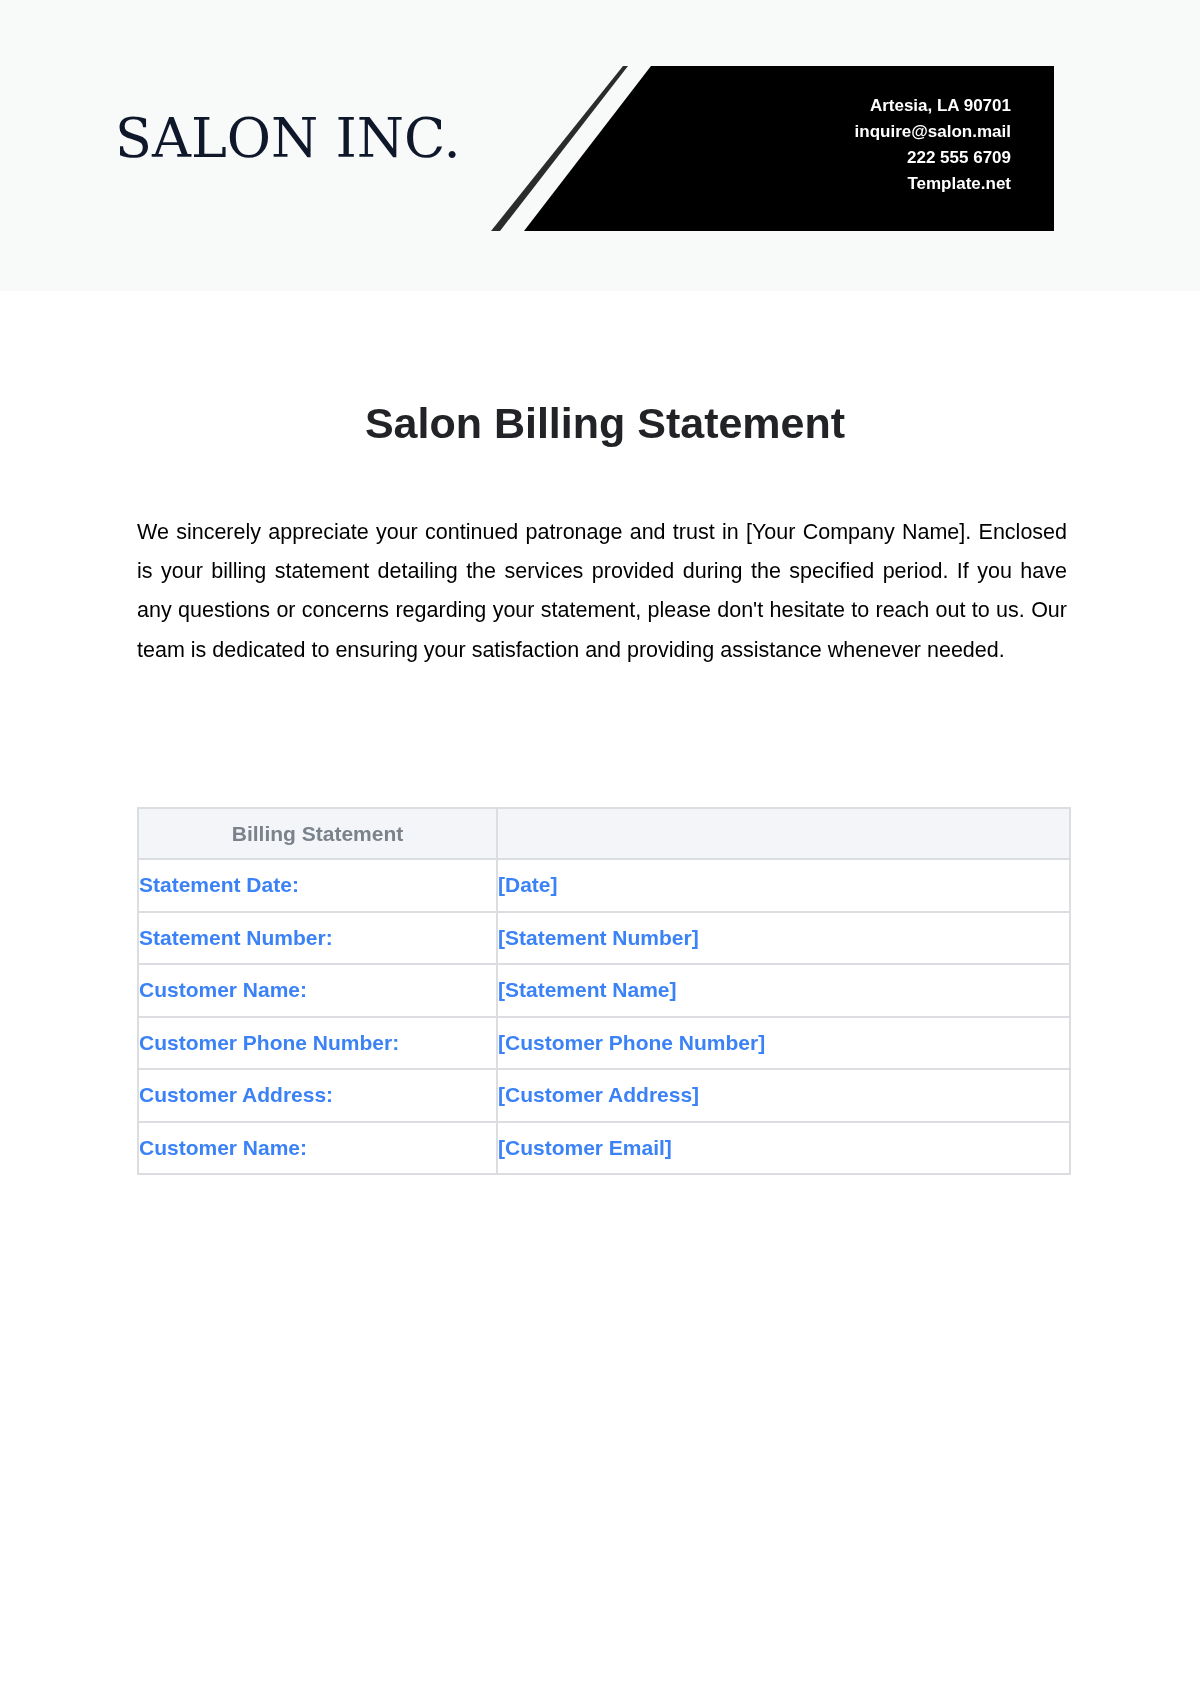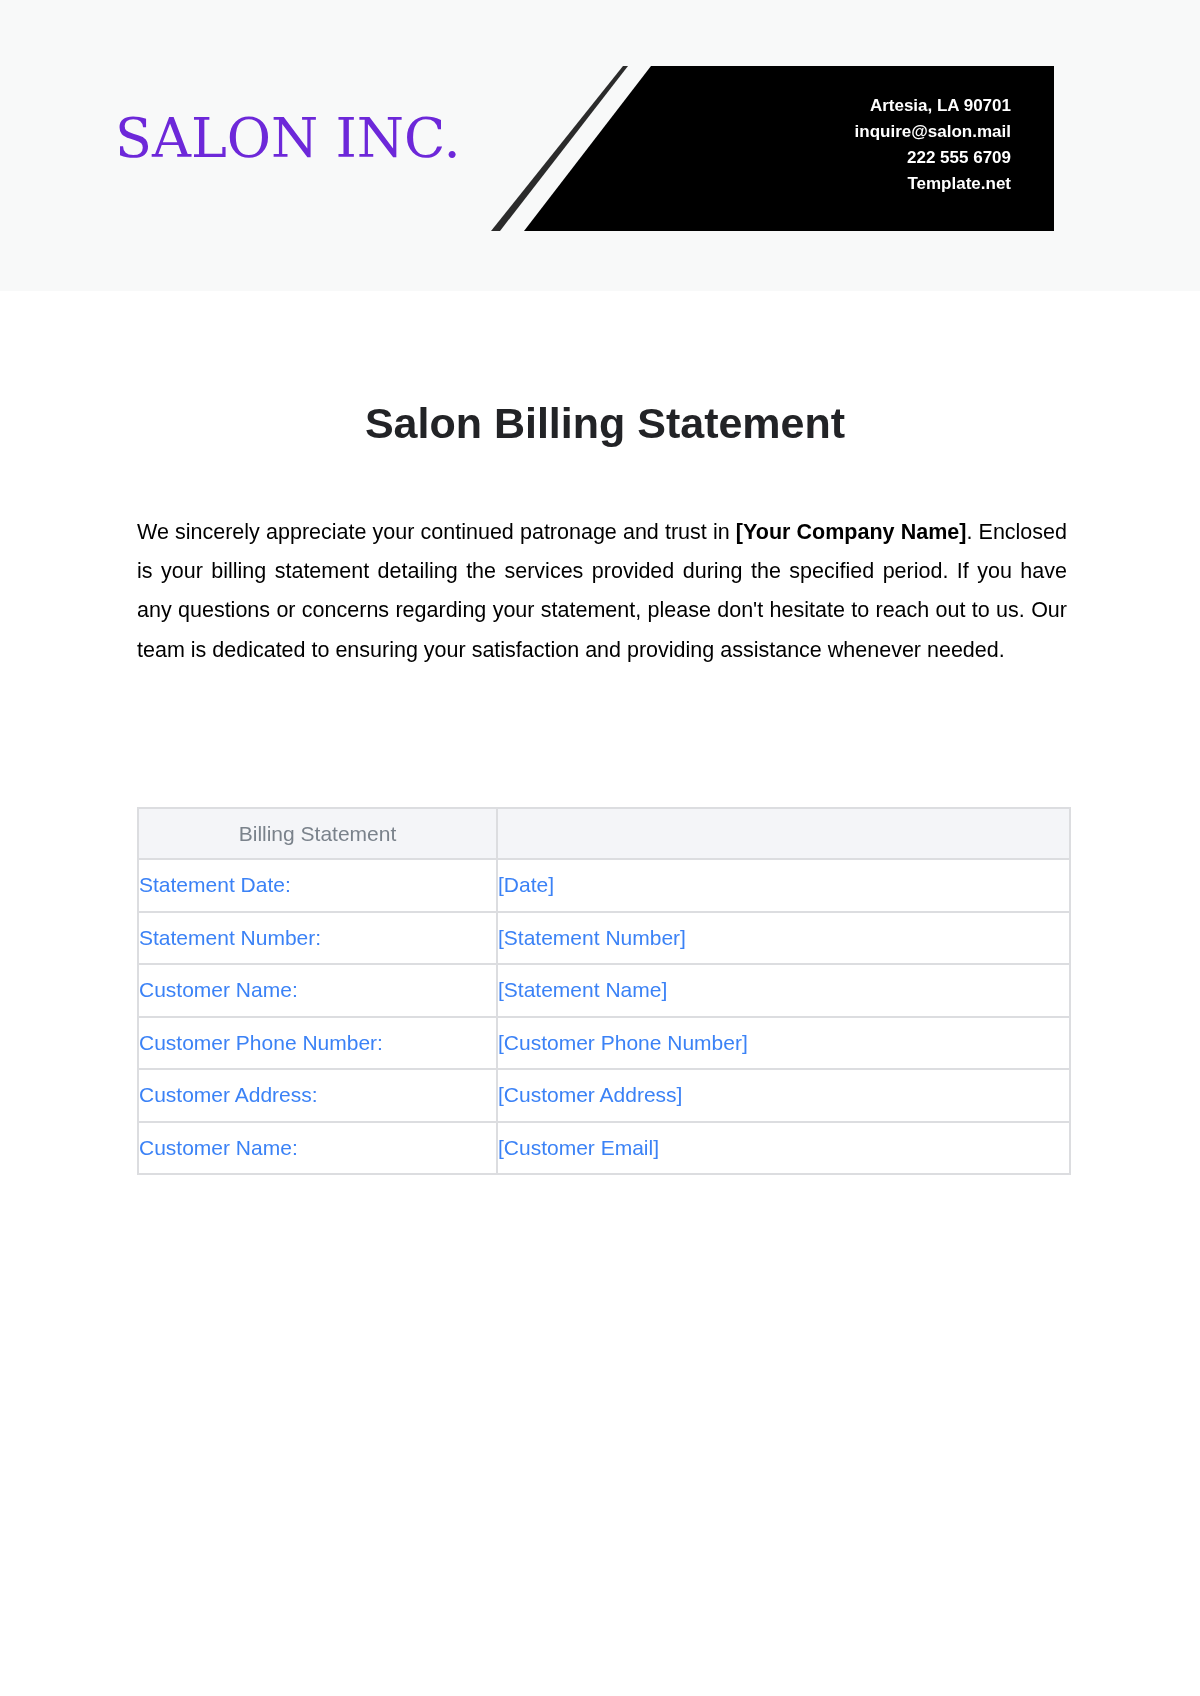"SALON INC." .logo { color: #6d28d9 -> #0f172a }
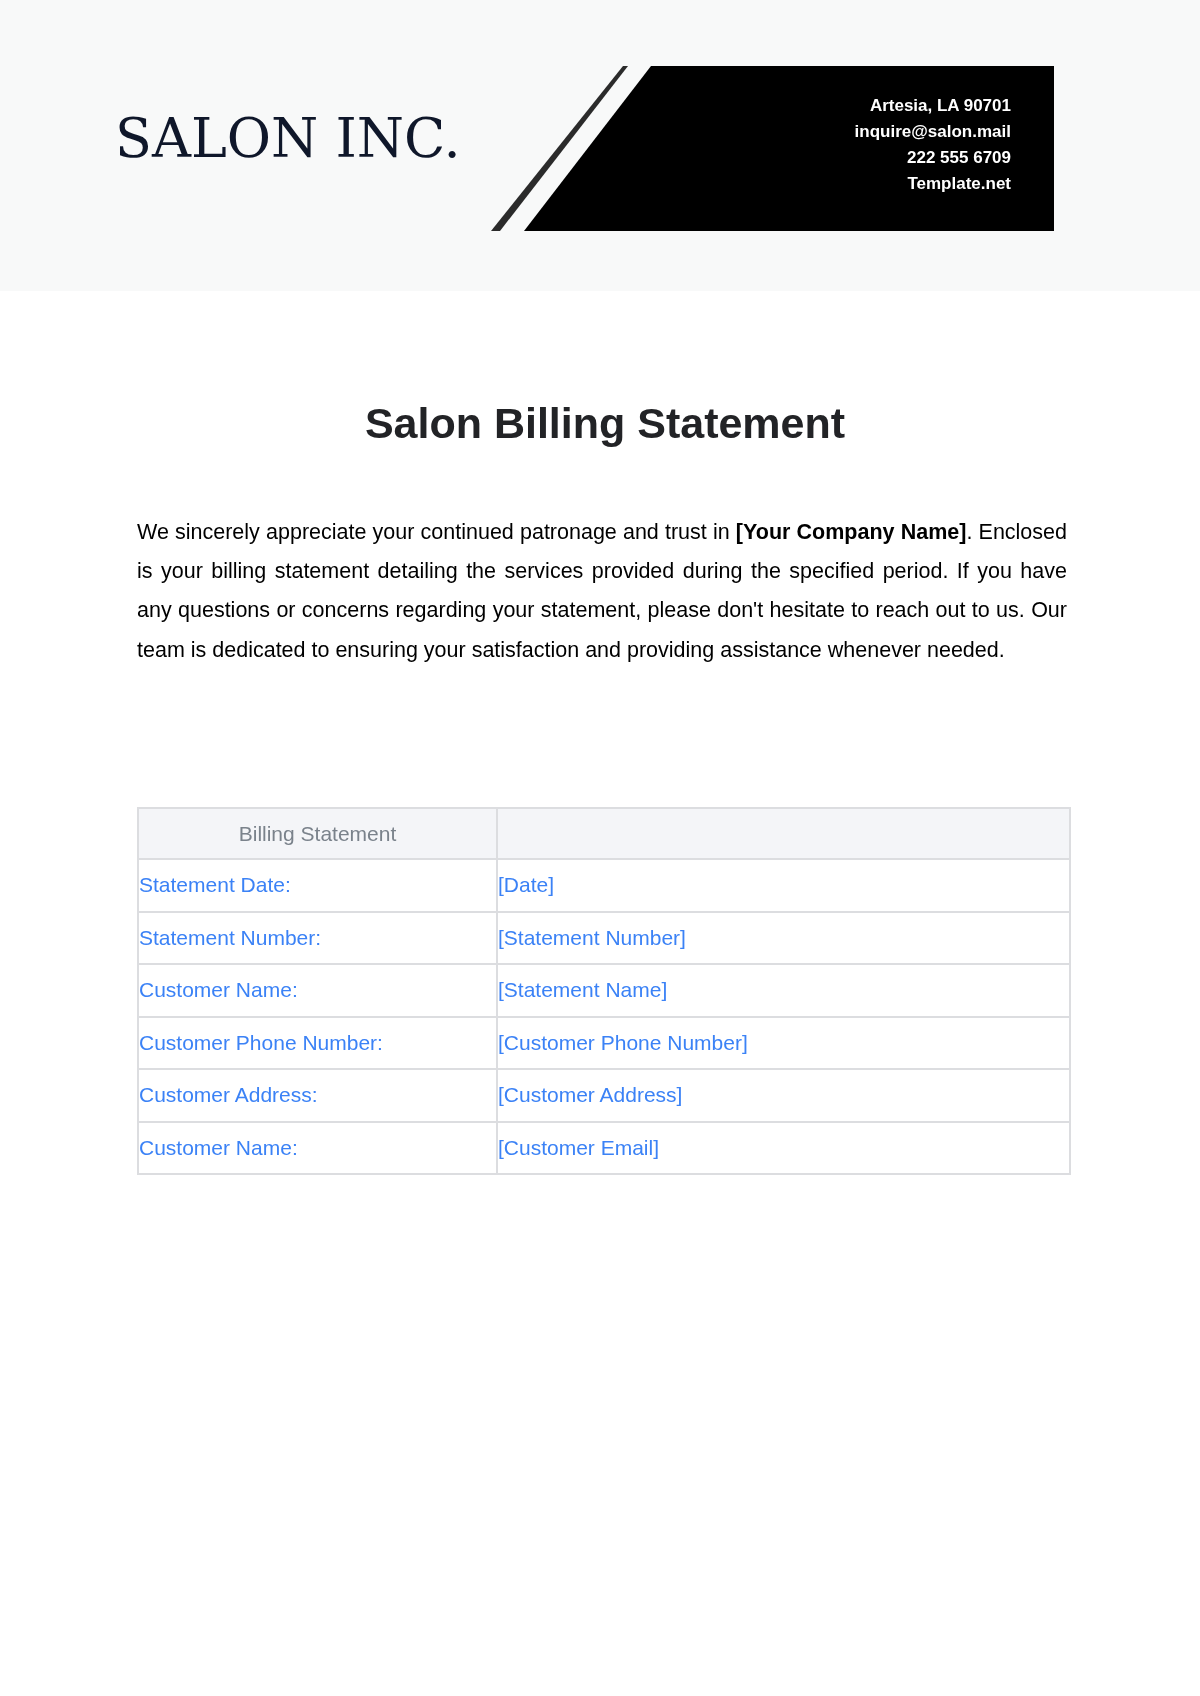"[Your Company Name]" .intro b { font-weight: bold -> normal }
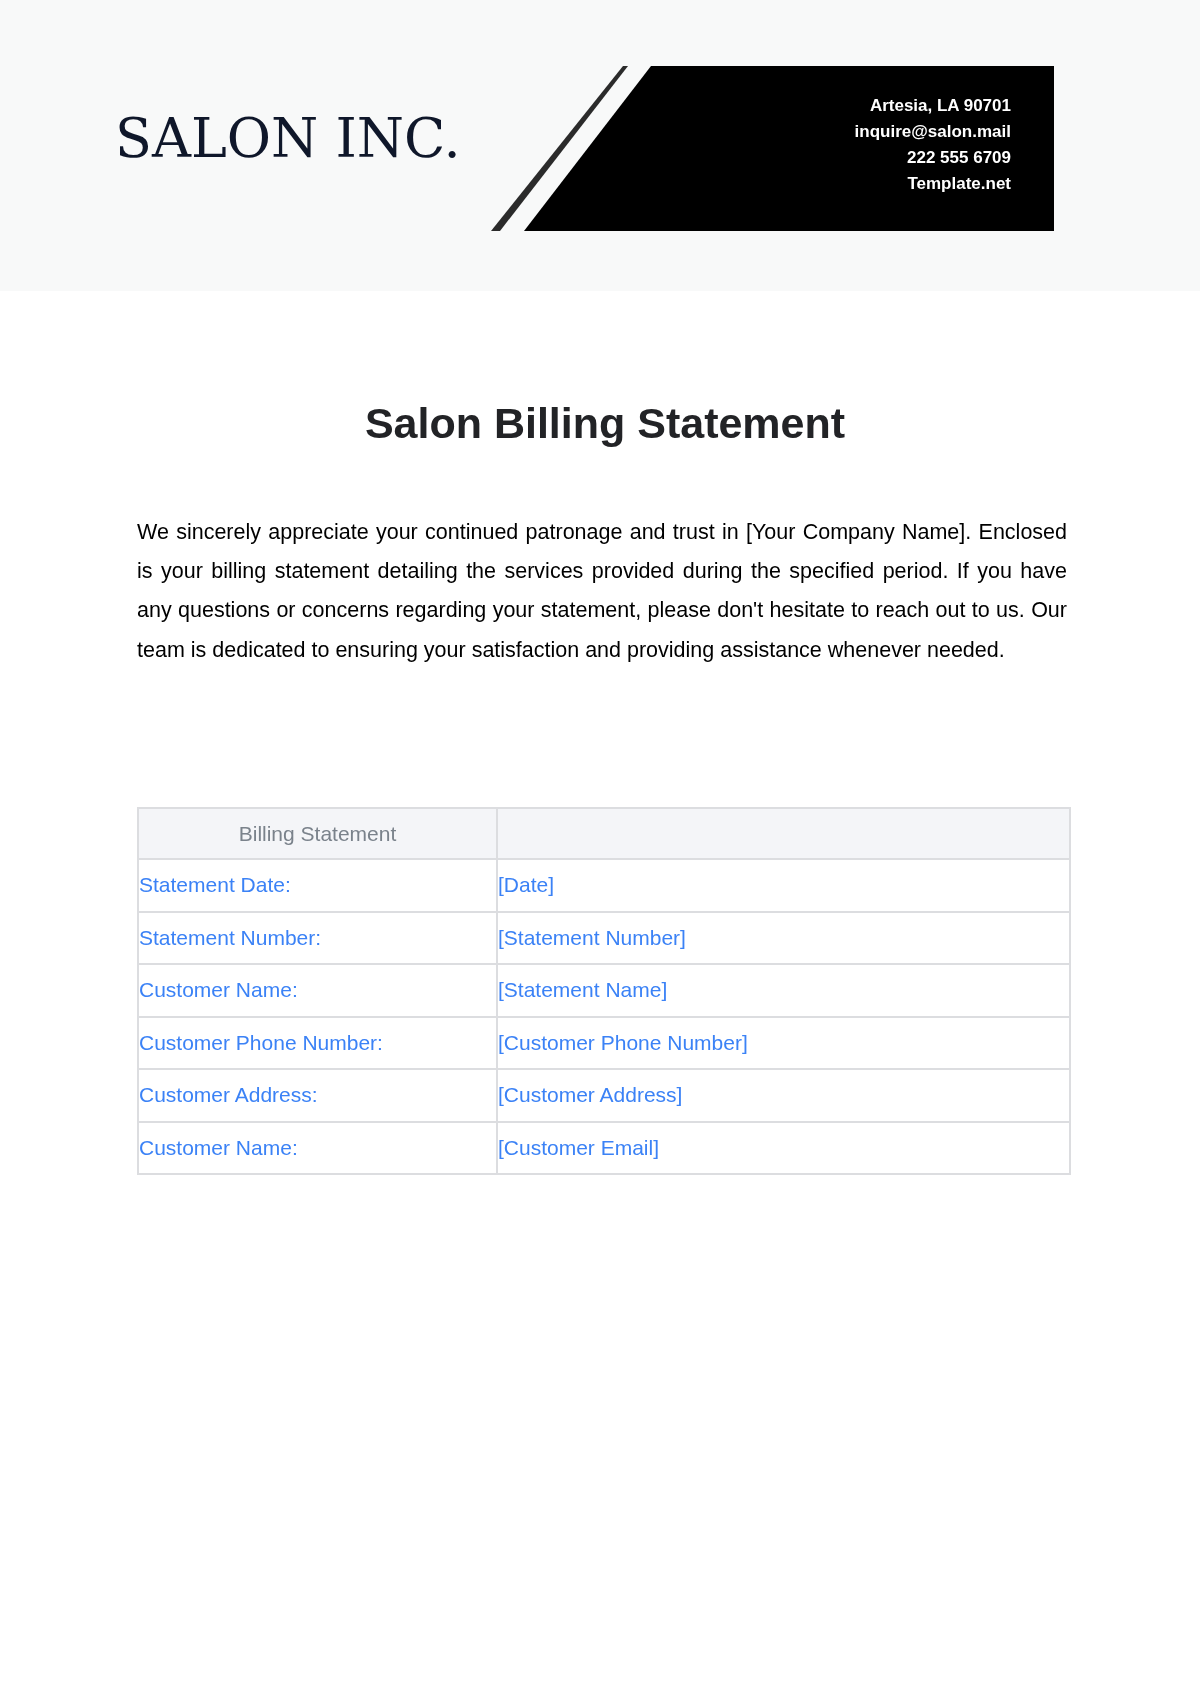"Billing Statement" .billing-table th, .billing-table td { font-weight: normal -> bold }
